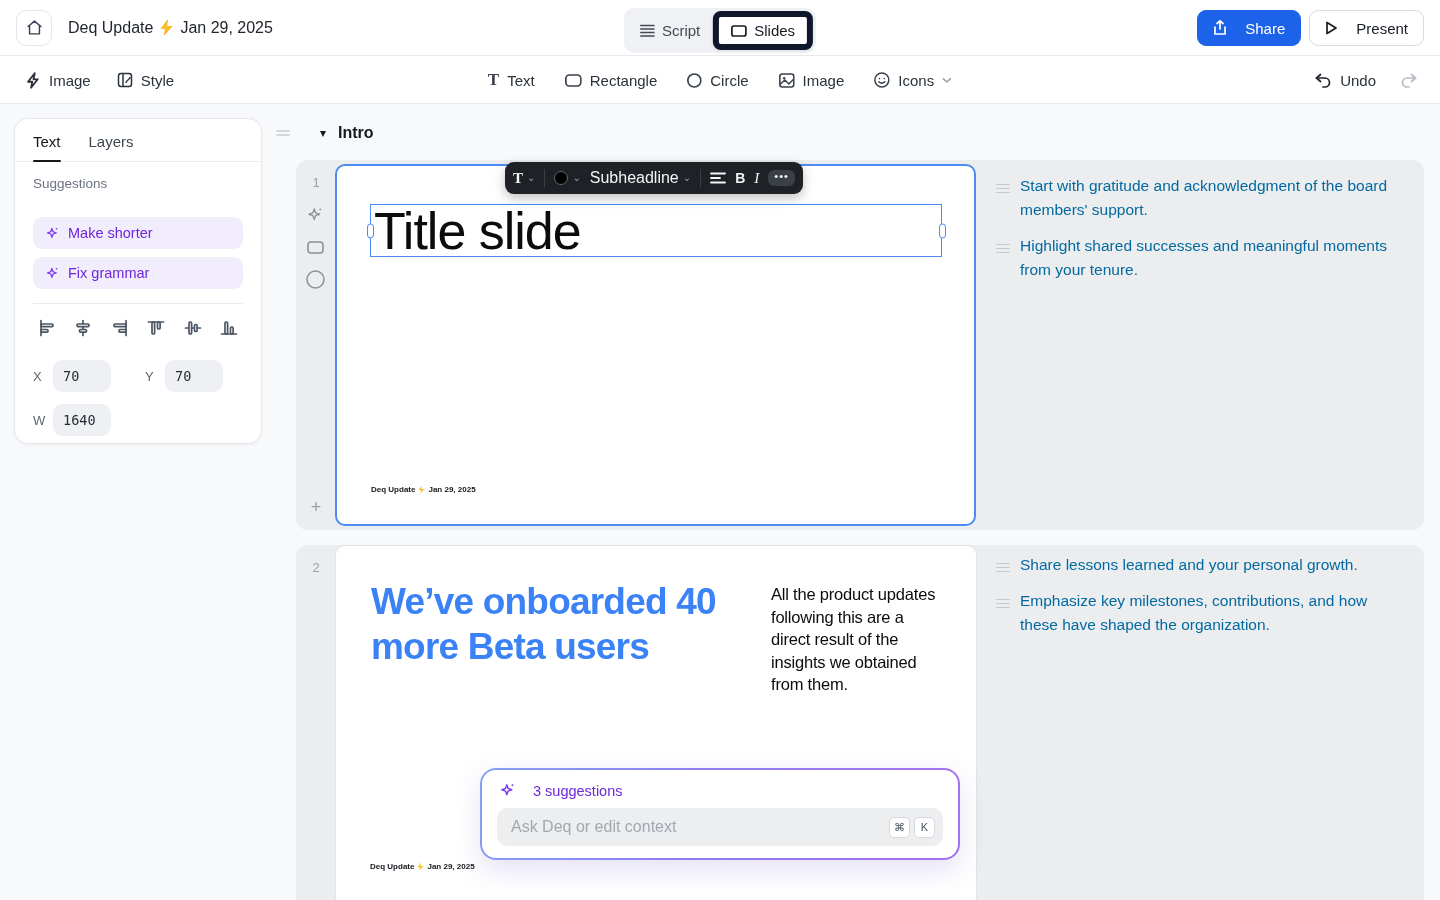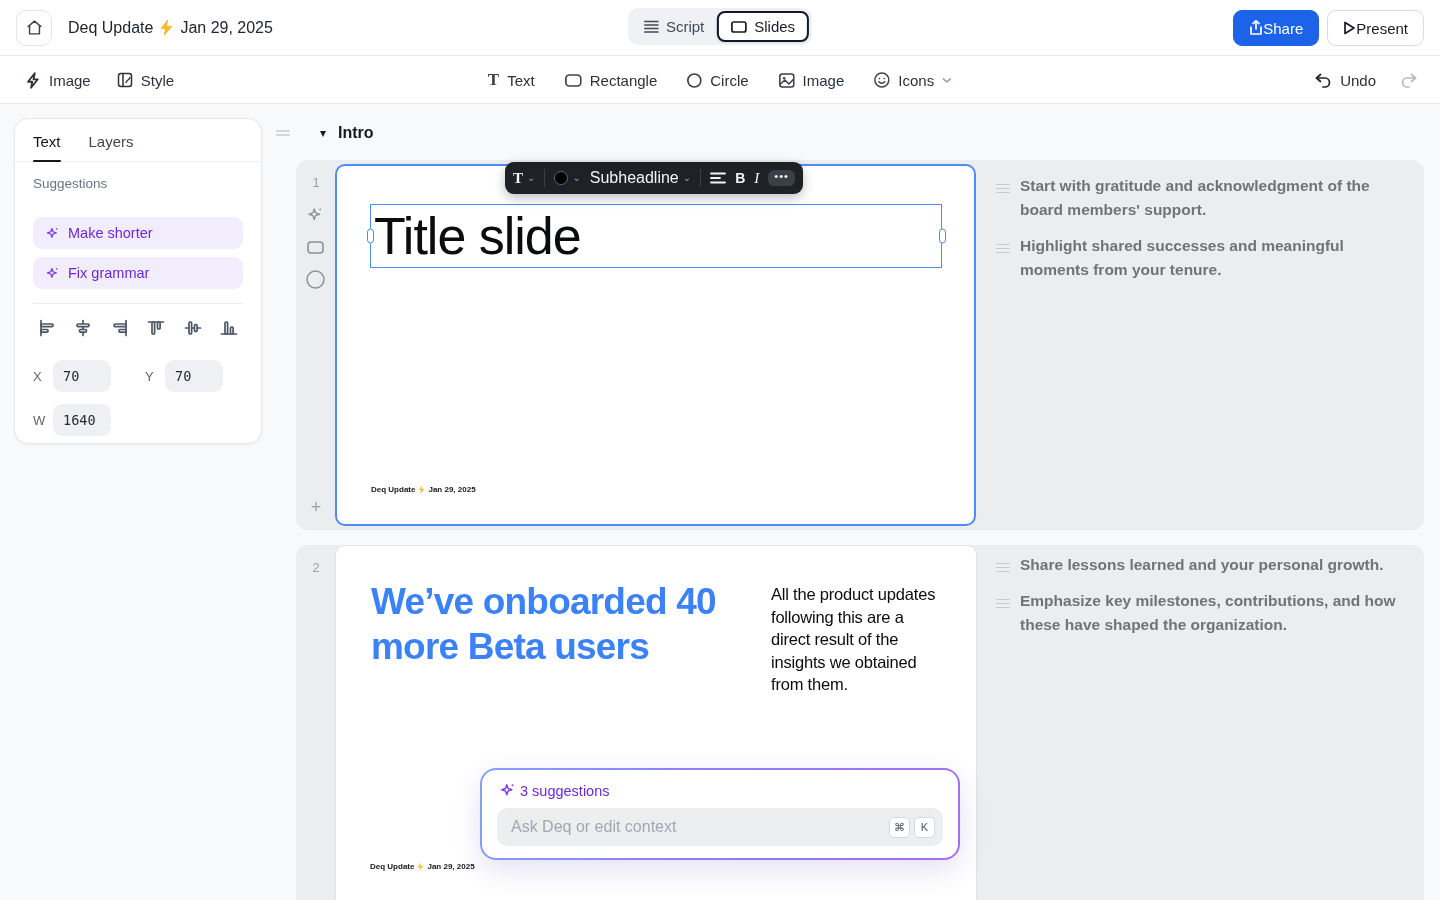"Slides" .seg.active { border: 2px solid #0f172a -> 6px solid #0f172a }
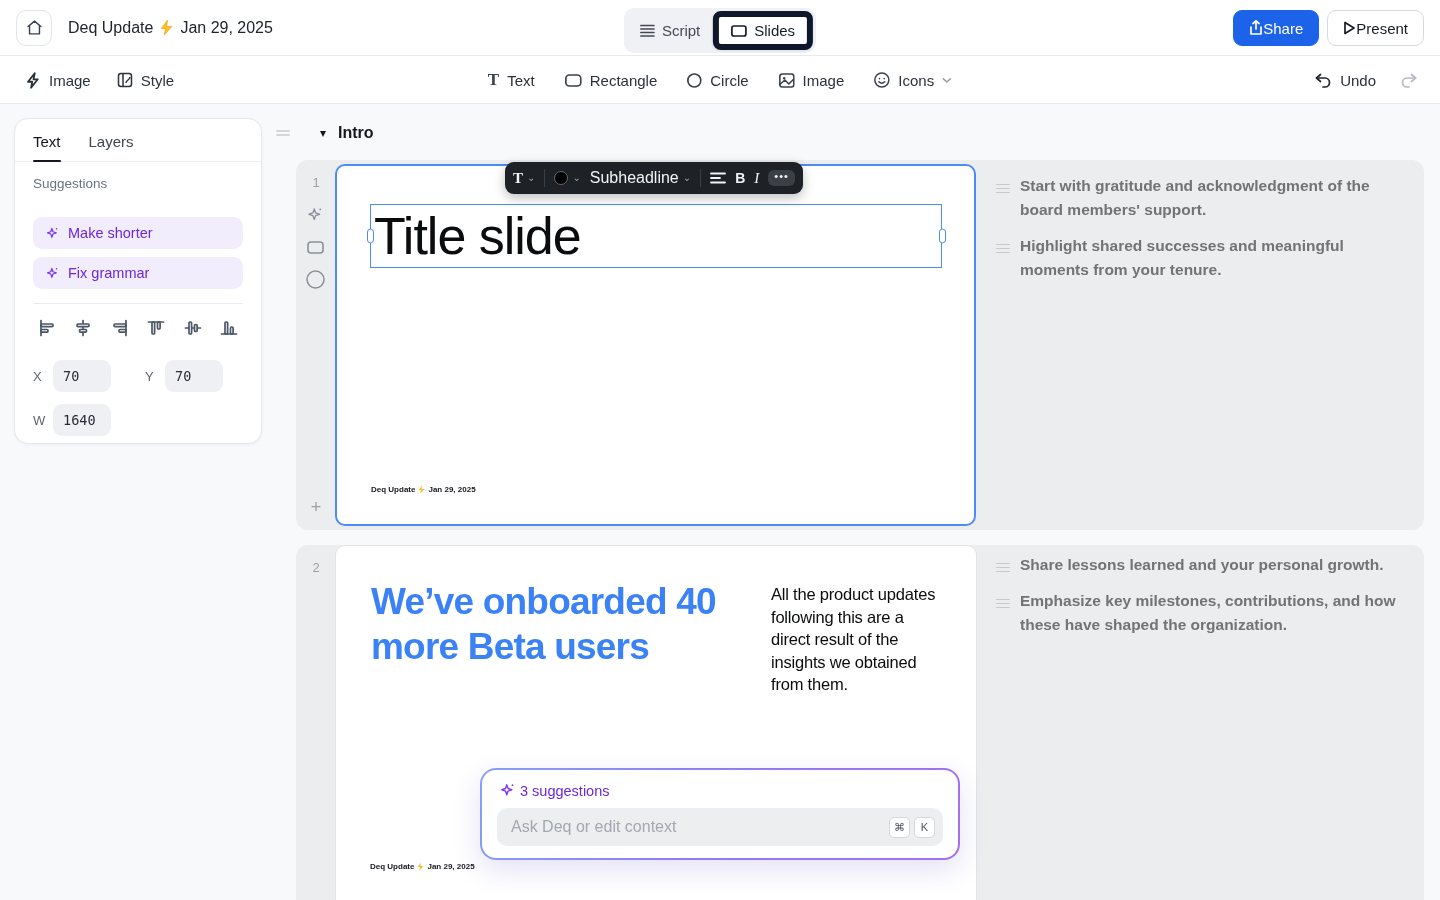"Share" .btn { gap: 0 -> 18px }
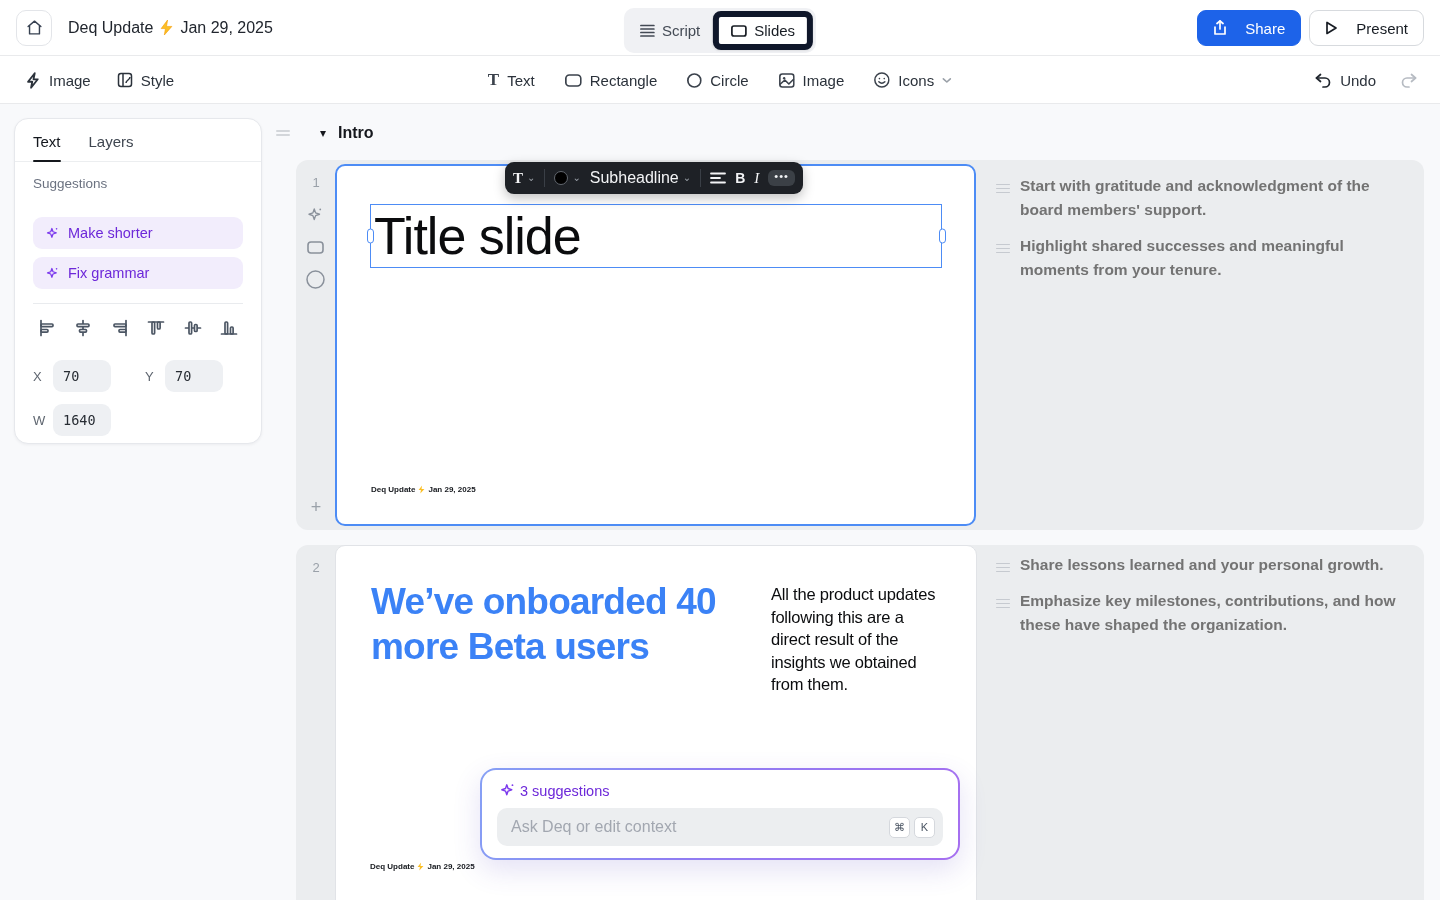"Start with gratitude and acknowledgment" .note-text { color: #737373 -> #0369a1; font-weight: bold -> none }
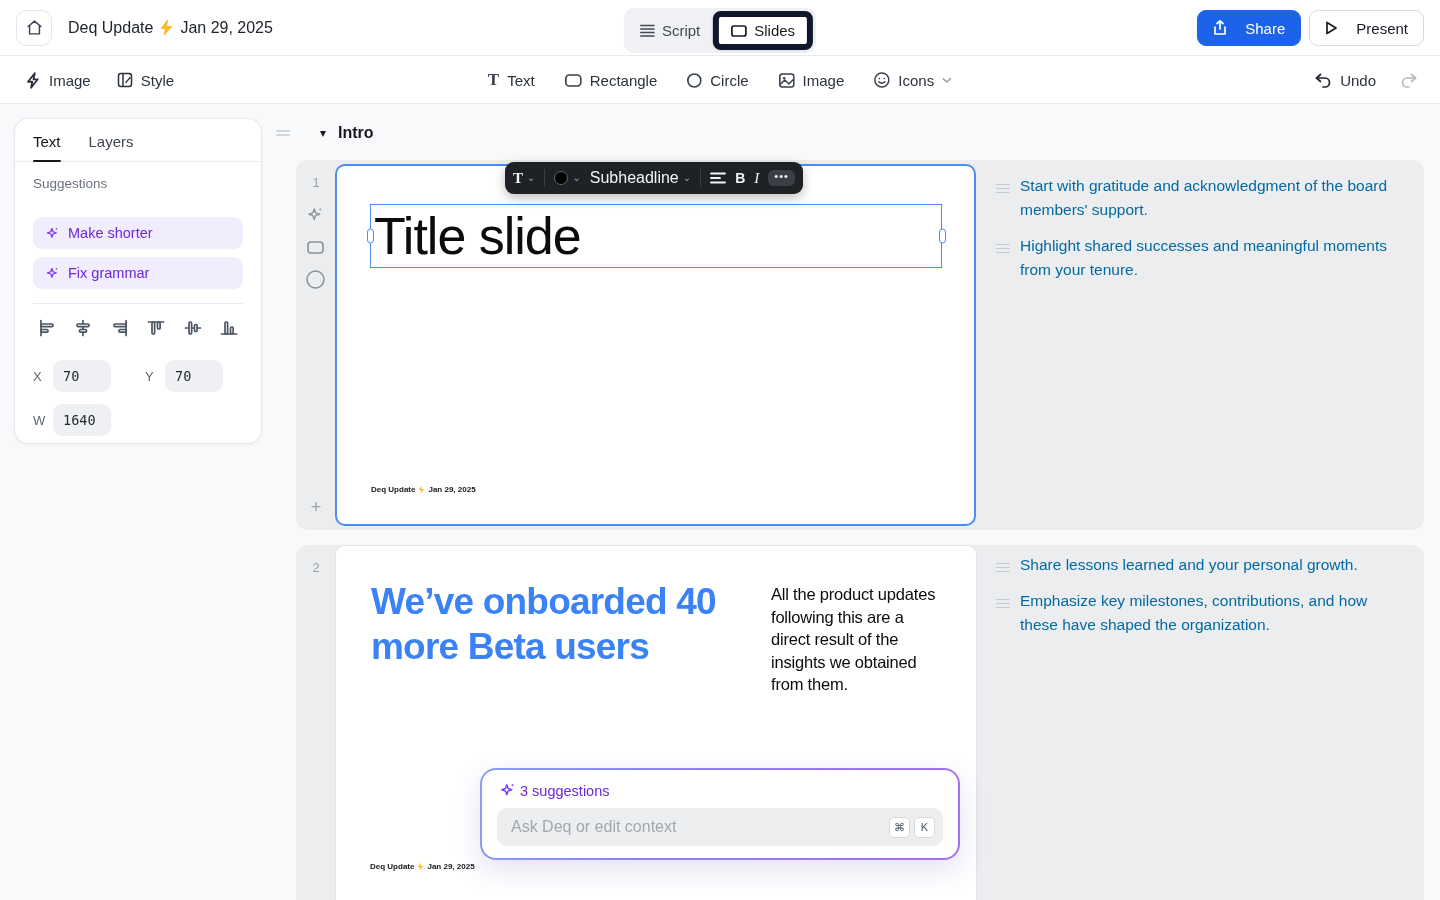"Title slide" .textbox { height: 64px -> 53px }
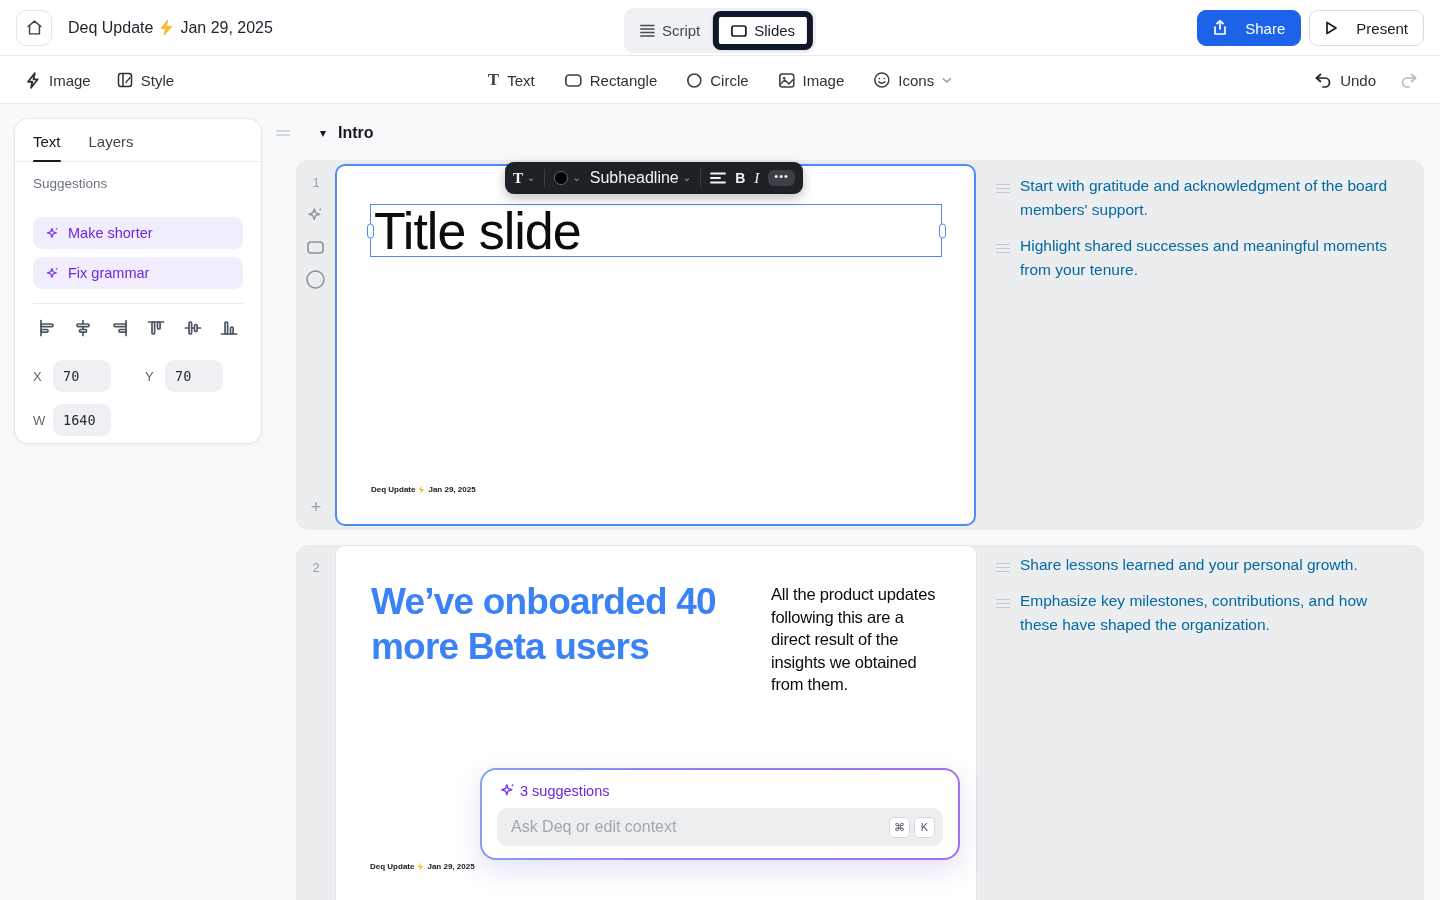"3 suggestions" .popup-head { gap: 4px -> 17px }
